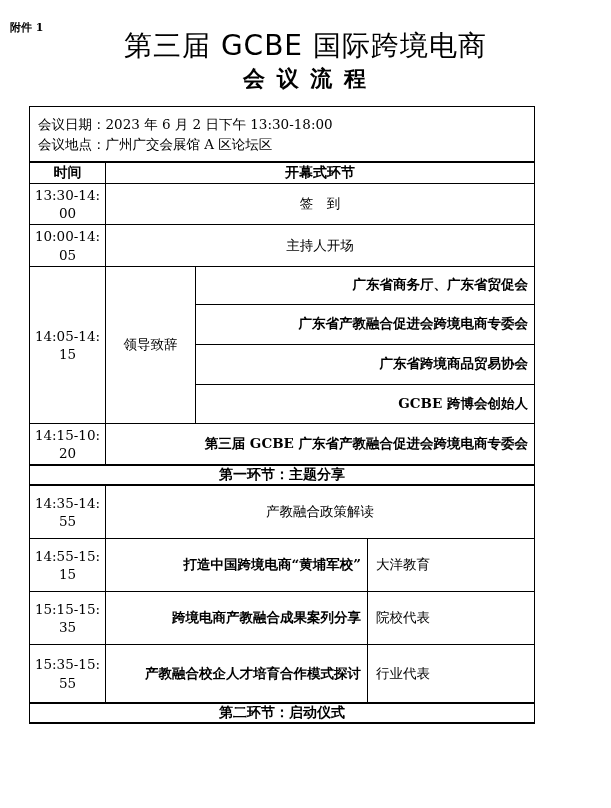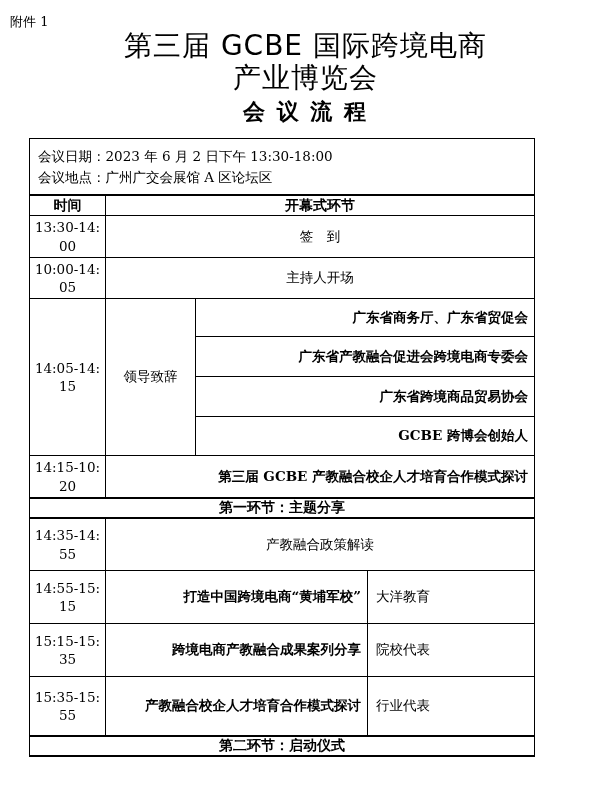"附件 1" .attachment { font-size: 13px -> 11px; font-weight: none -> bold; top: 13px -> 20px }
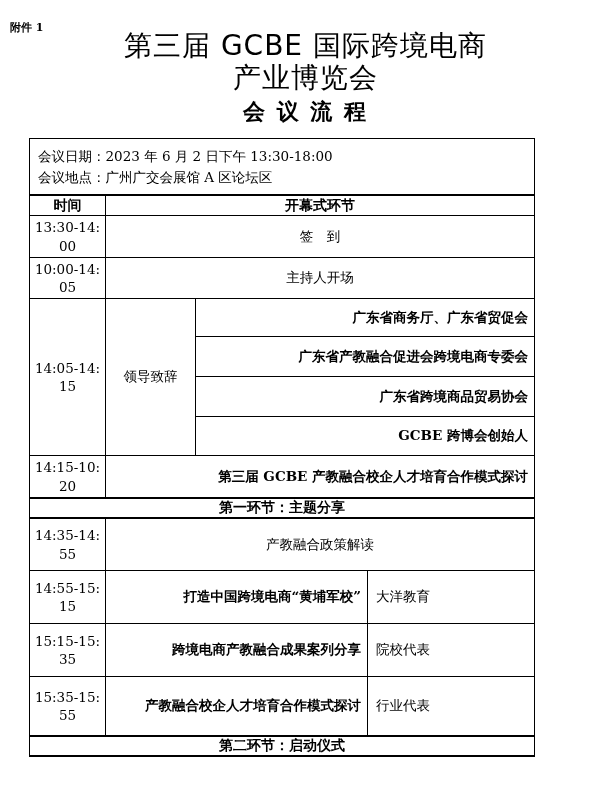"产业博览会" div.title-main { html: <div>产业博览会</div> -> none }
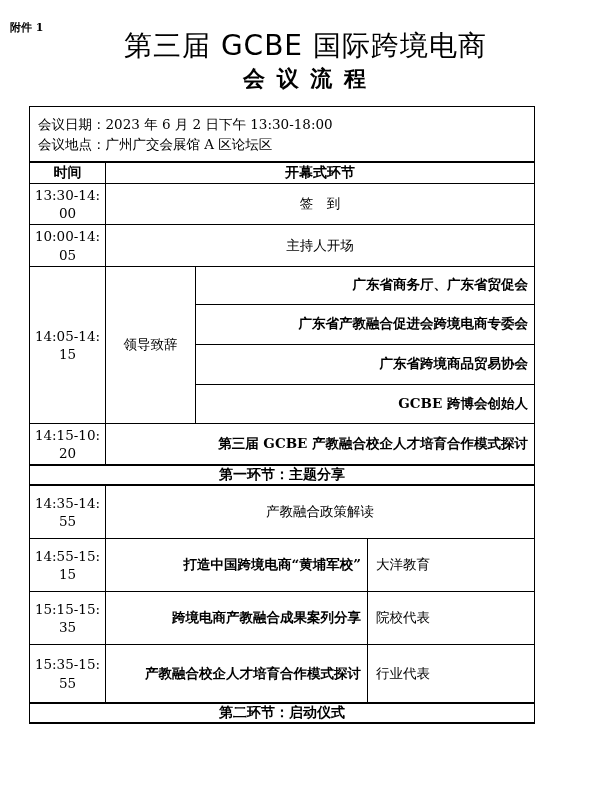"第三届 GCBE 产教融合校企人才培育合作模式探讨" td.left-cell { text: 产教融合校企人才培育合作模式探讨 -> 广东省产教融合促进会跨境电商专委会 }
